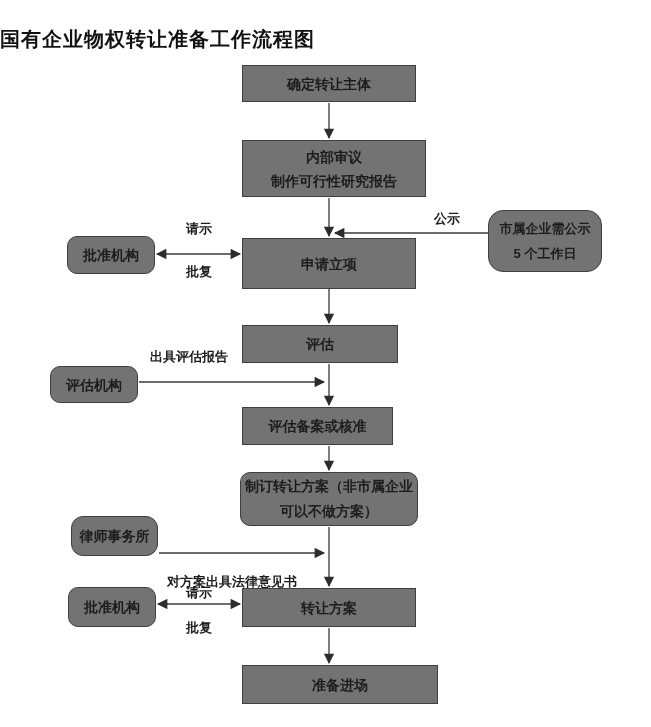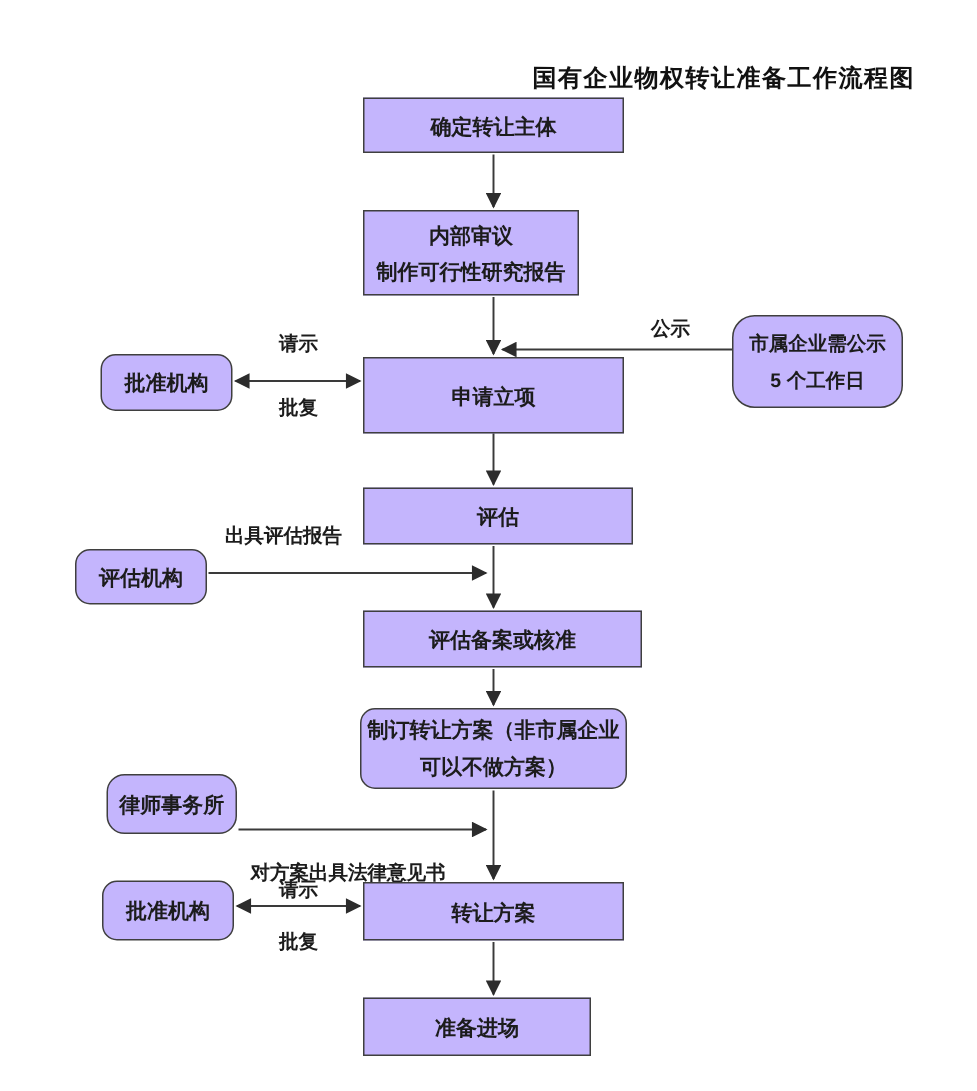"国有企业物权转让准备工作流程图" .title { font-size: 16px -> 20px; margin: 16px -> 0; text-align: right -> left }
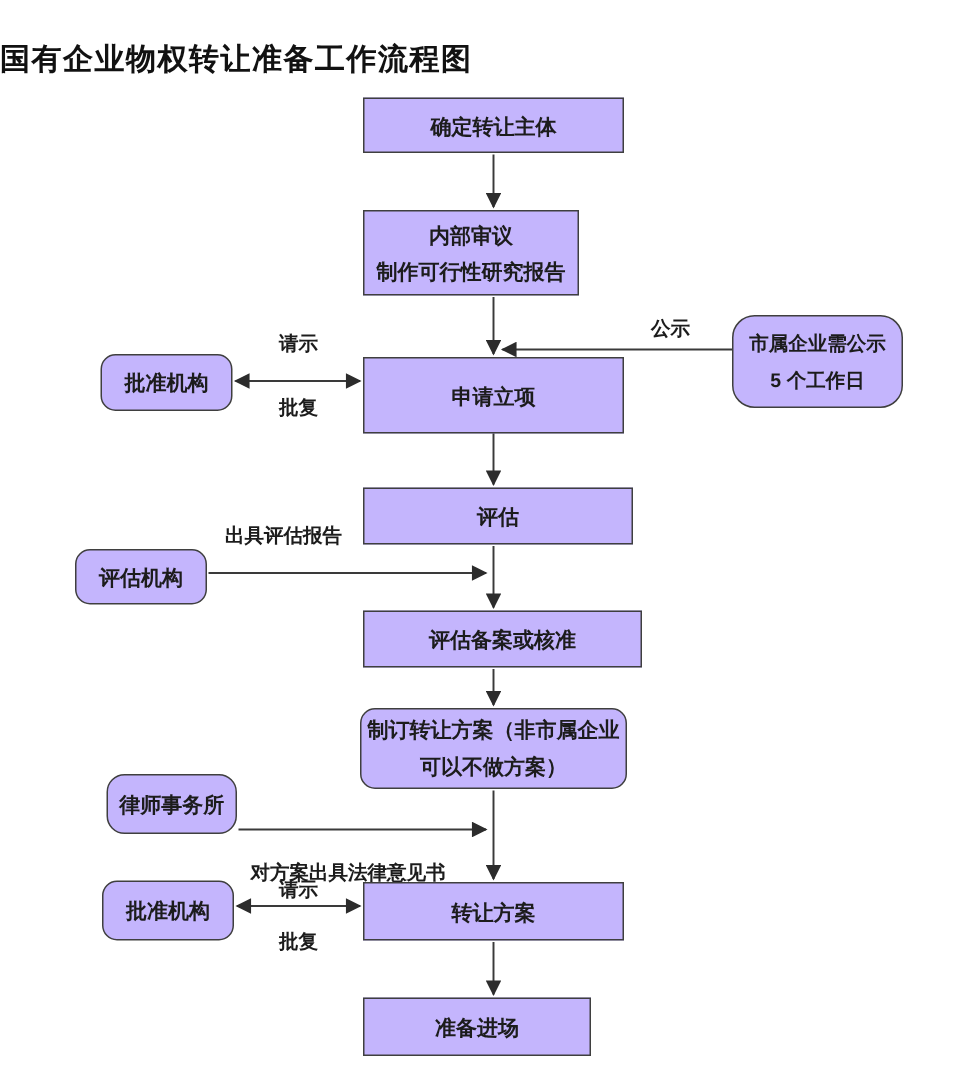"确定转让主体" .node { background: #c4b5fd -> #737373 }
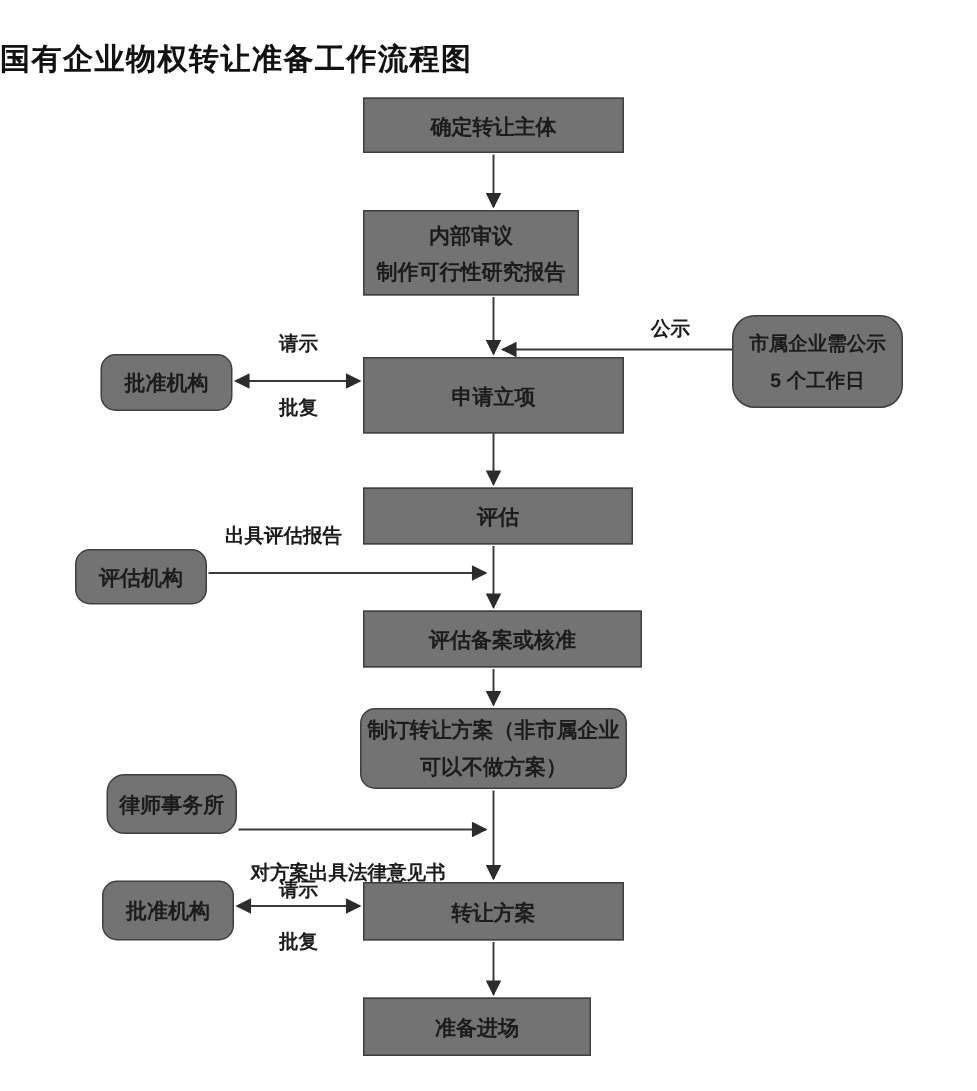"内部审议" div.node { width: 144px -> 184px }
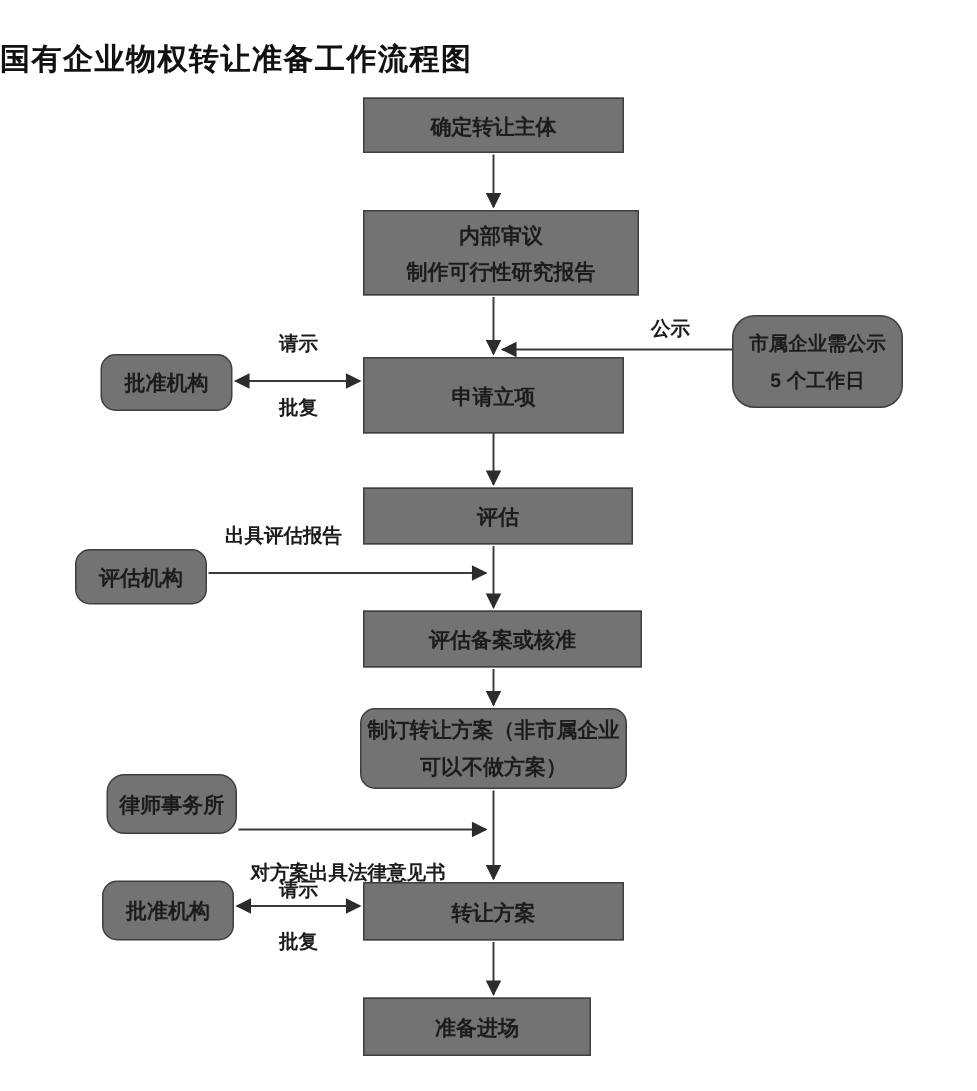"评估" div.node { width: 180px -> 156px }
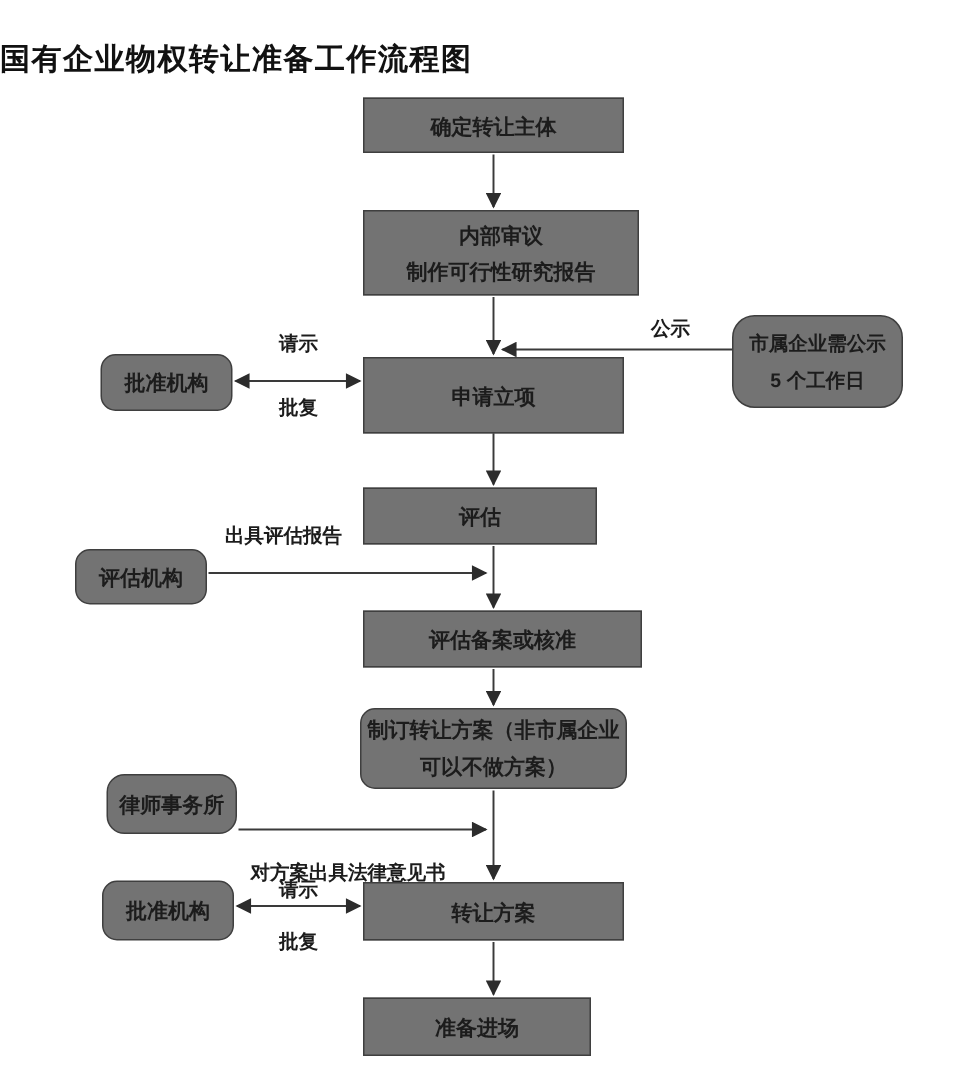"评估备案或核准" div.node { width: 186px -> 151px }
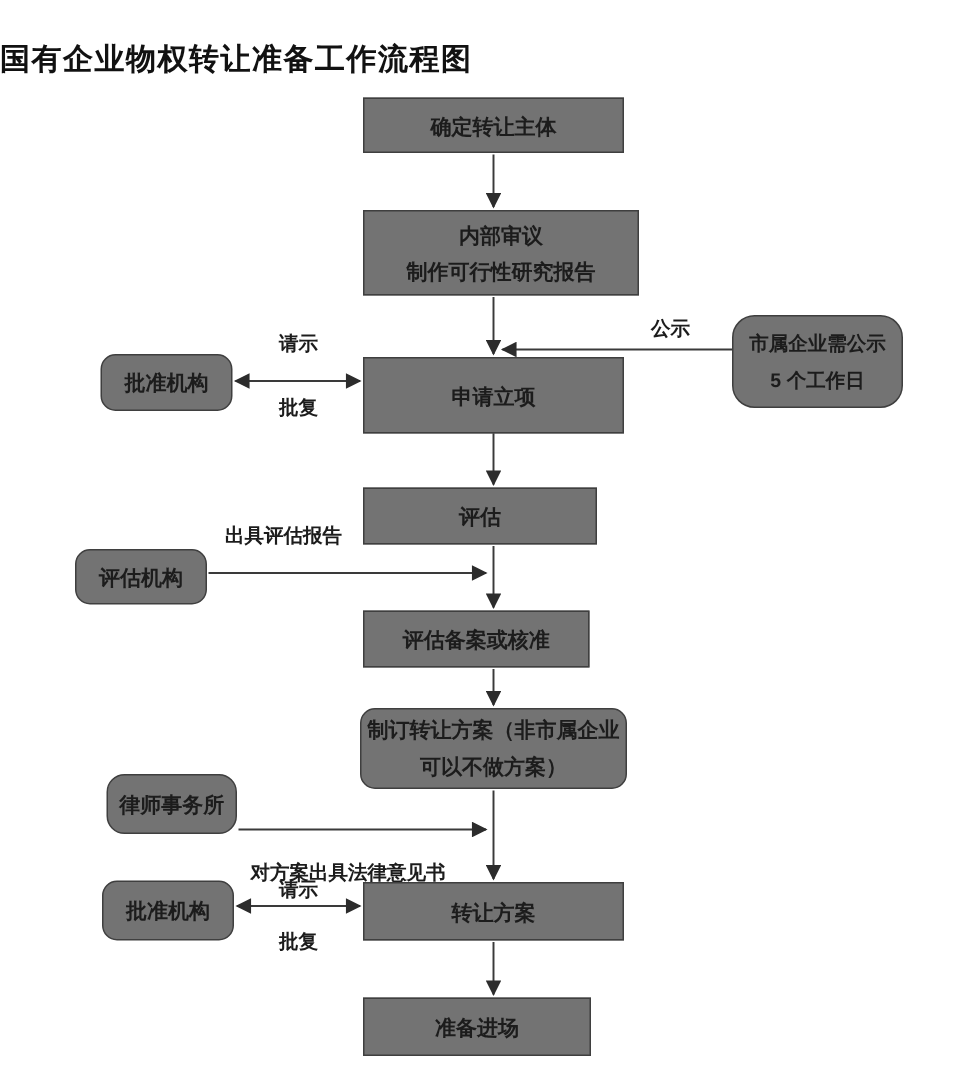"准备进场" div.node { width: 152px -> 196px }
